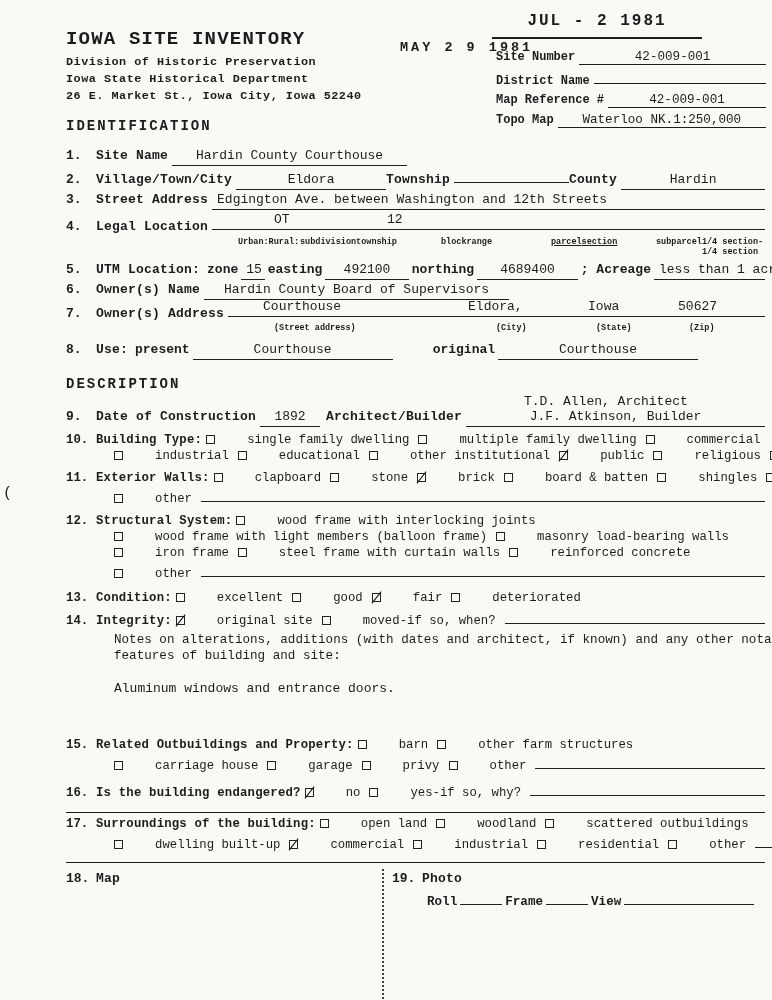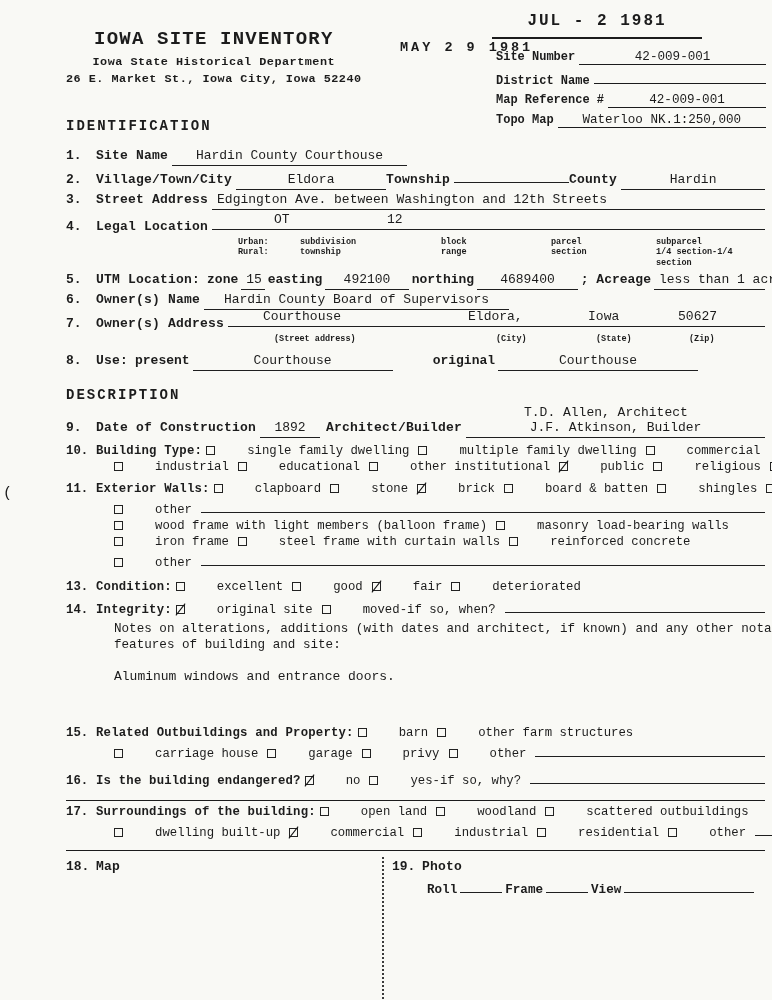"IOWA SITE INVENTORY" .hdr { text-align: center -> none }
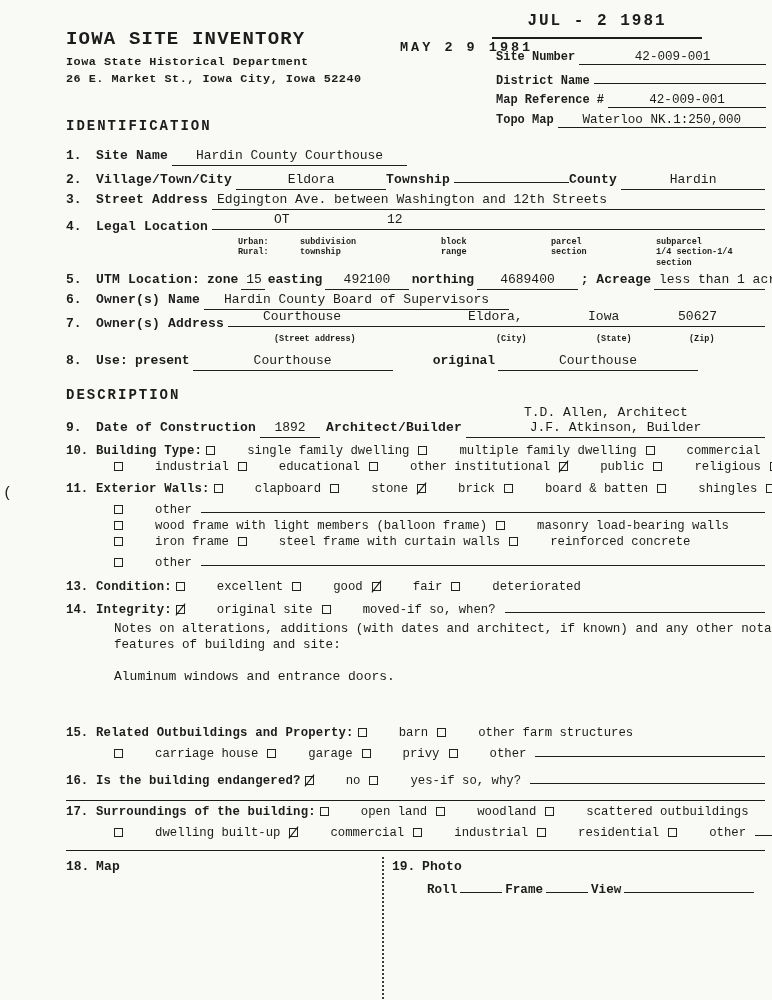"Division of Historic Preservation" div { html: none -> <div>Division of Historic Preservation</div> }
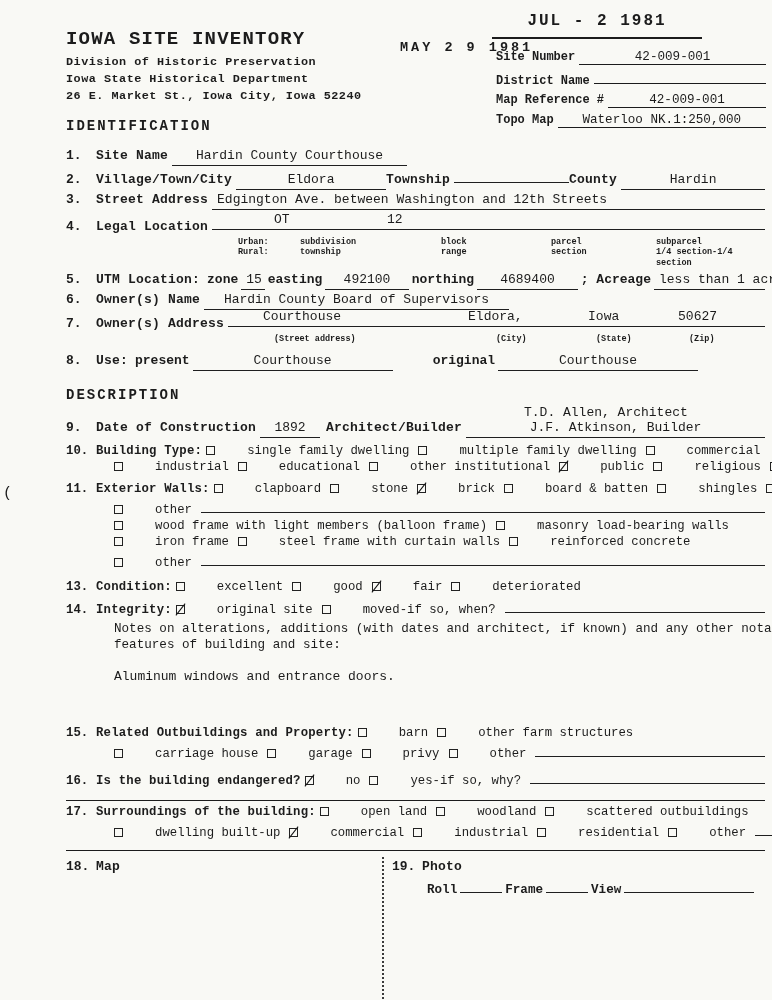"Urban:" .cap-col { flex-direction: column -> row }
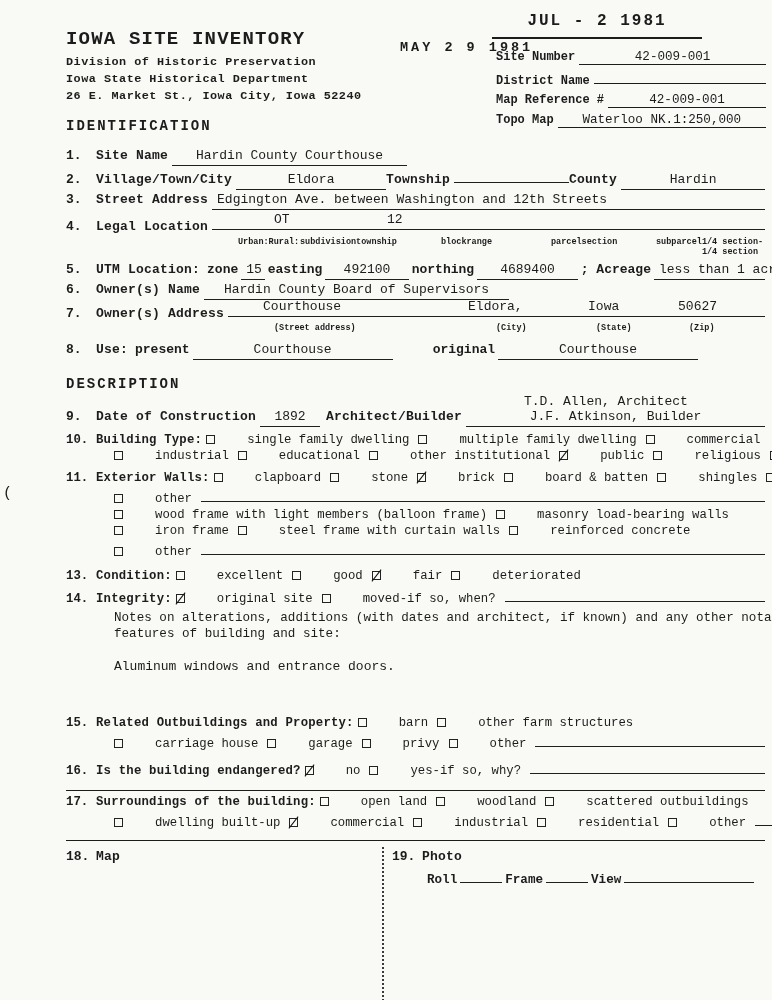"parcel" .cc3 { text-decoration: none -> underline }
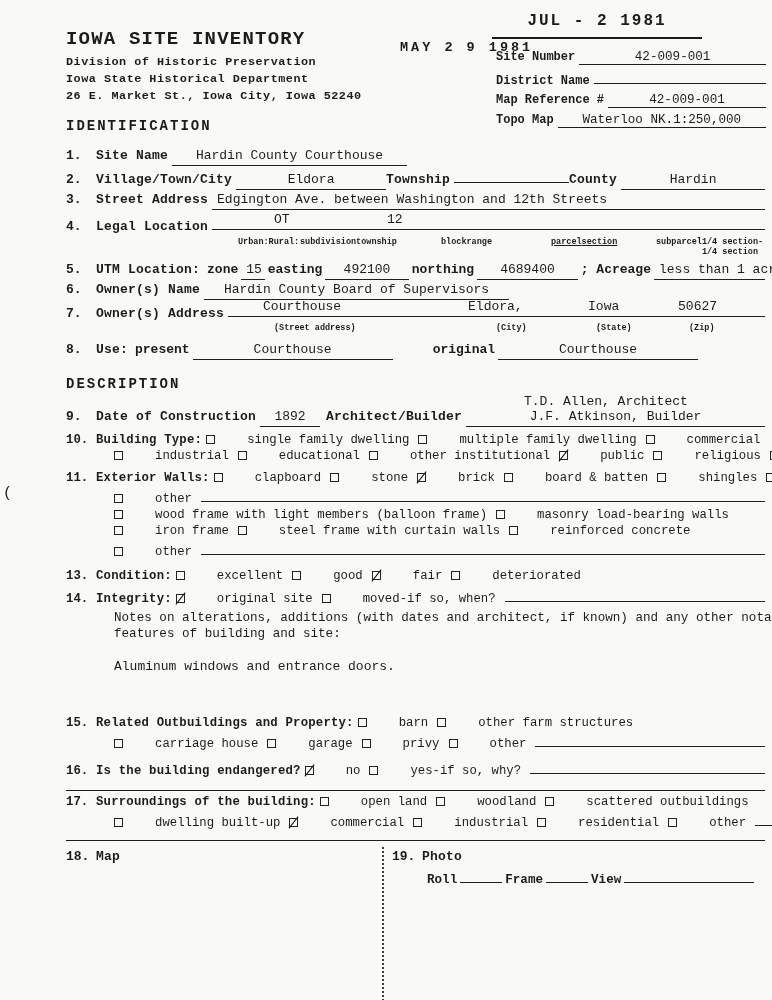"12." div.line { html: none -> <div> <span>12.</span> <span>Structural System:</span> <span> <span></span> <span>wood frame with interlocking joints</span> </span> </div> }
